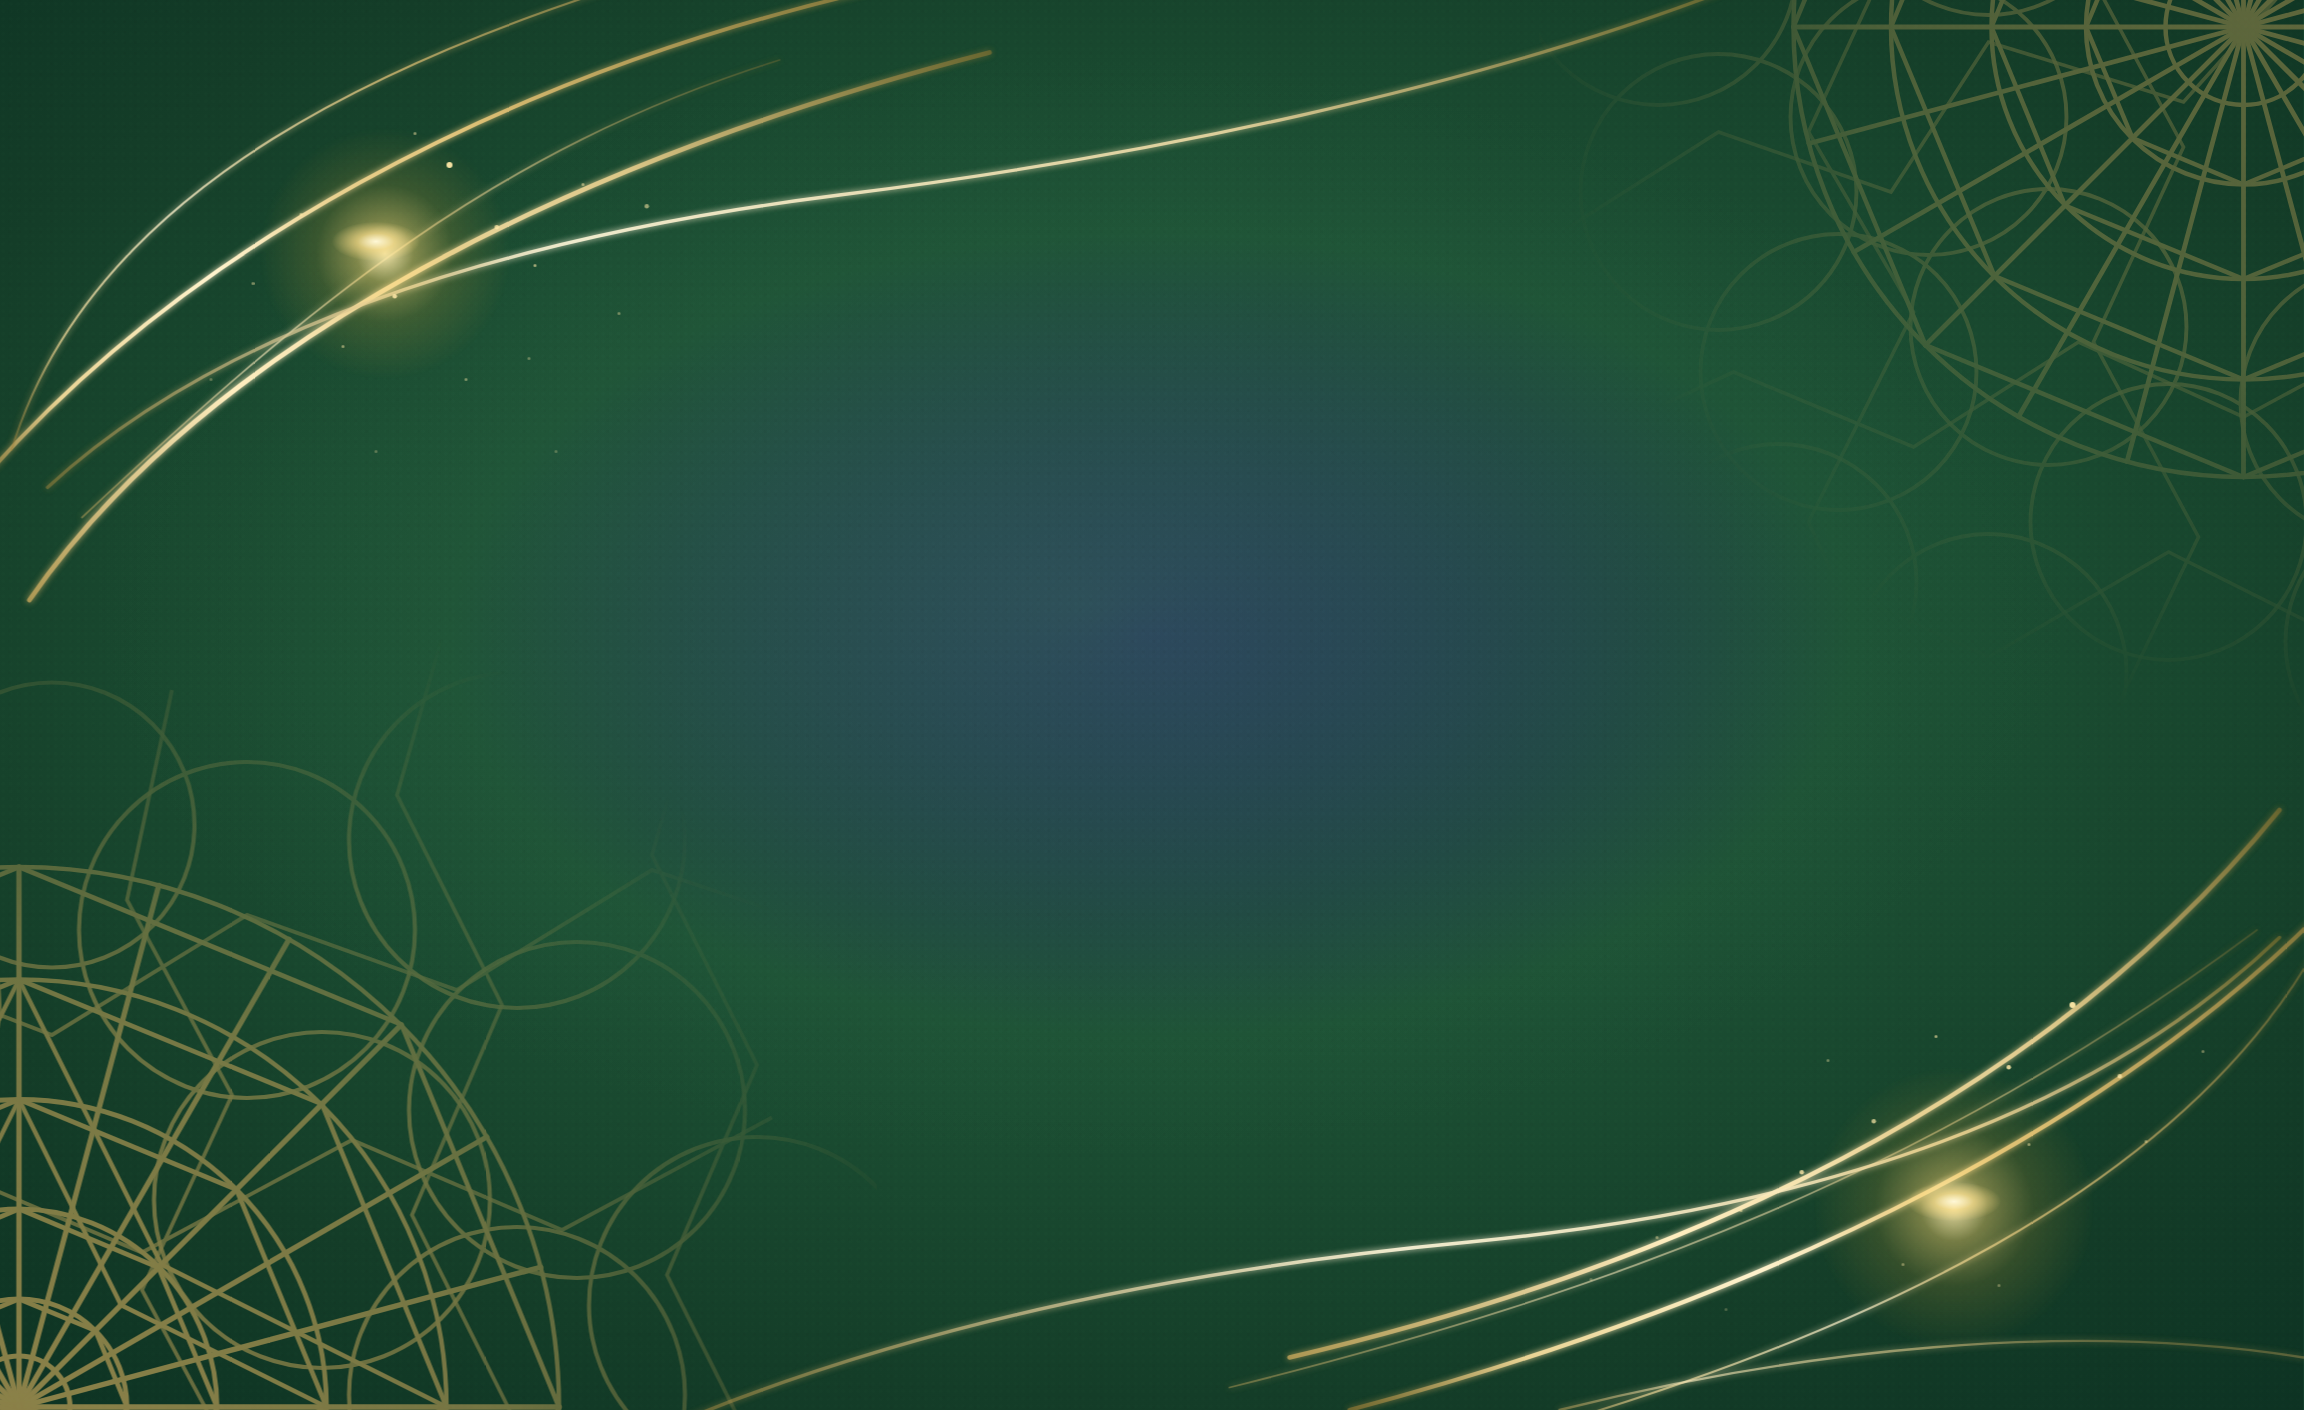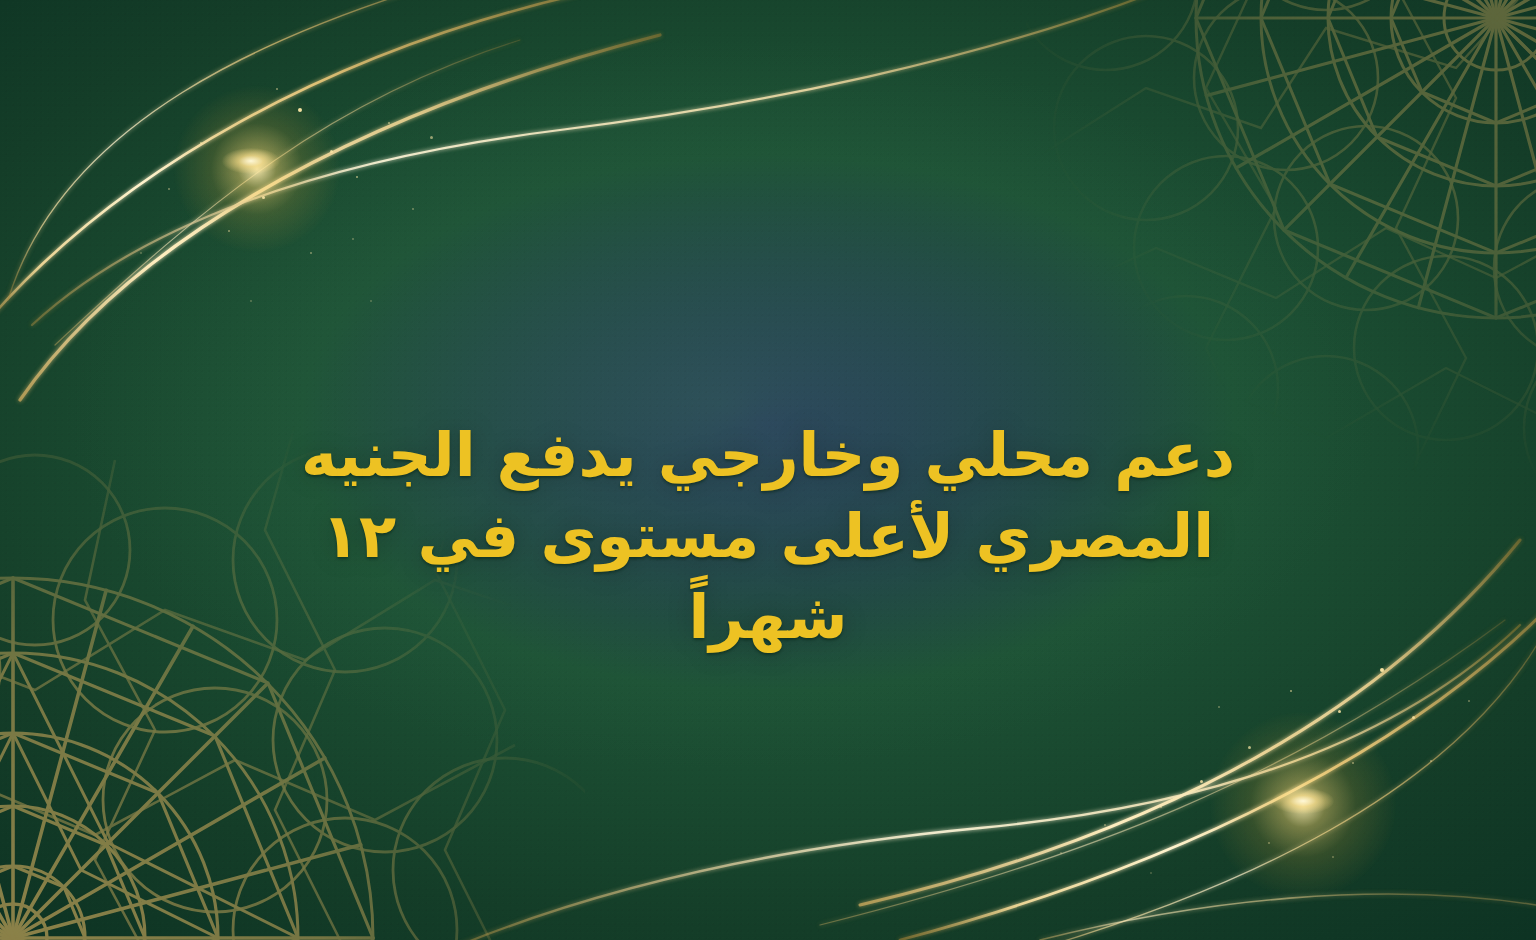"دعم محلي وخارجي يدفع الجنيه" div.headline-wrap { html: <div> <div>دعم محلي وخارجي يدفع الجنيه المصري لأعلى مستوى في ١٢ شهراً</div> </div> -> none }
